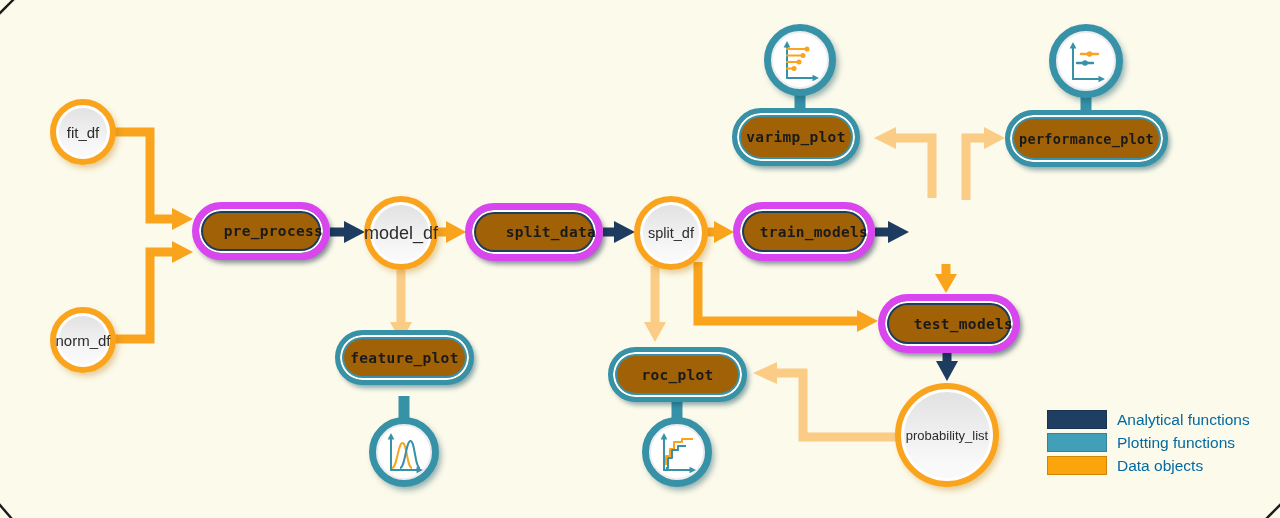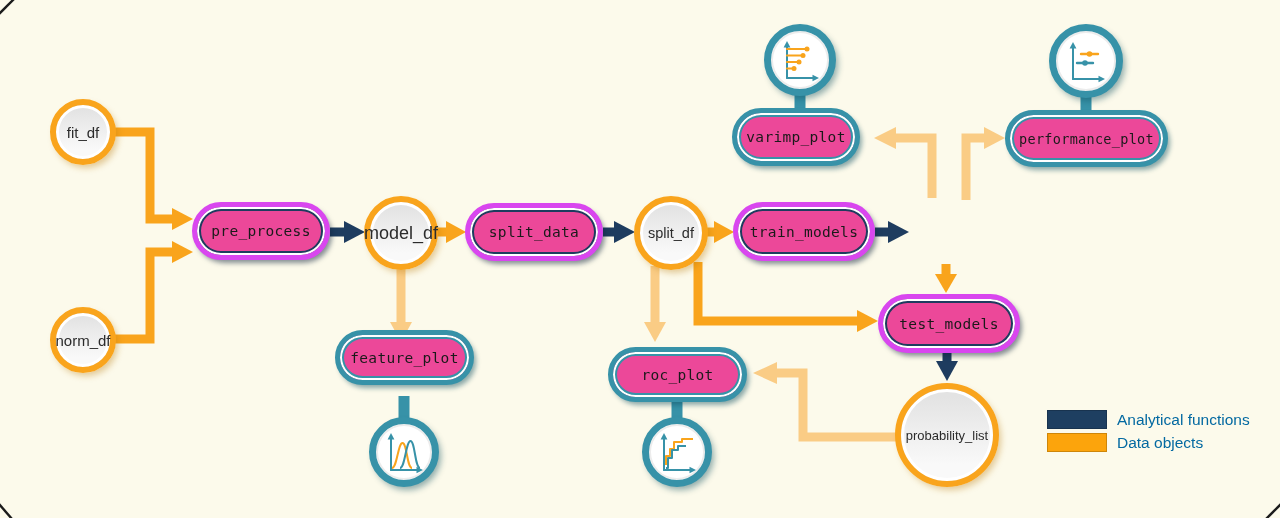"varimp_plot" .pill { background: #ec4899 -> #a16207; font-weight: 400 -> 700 }
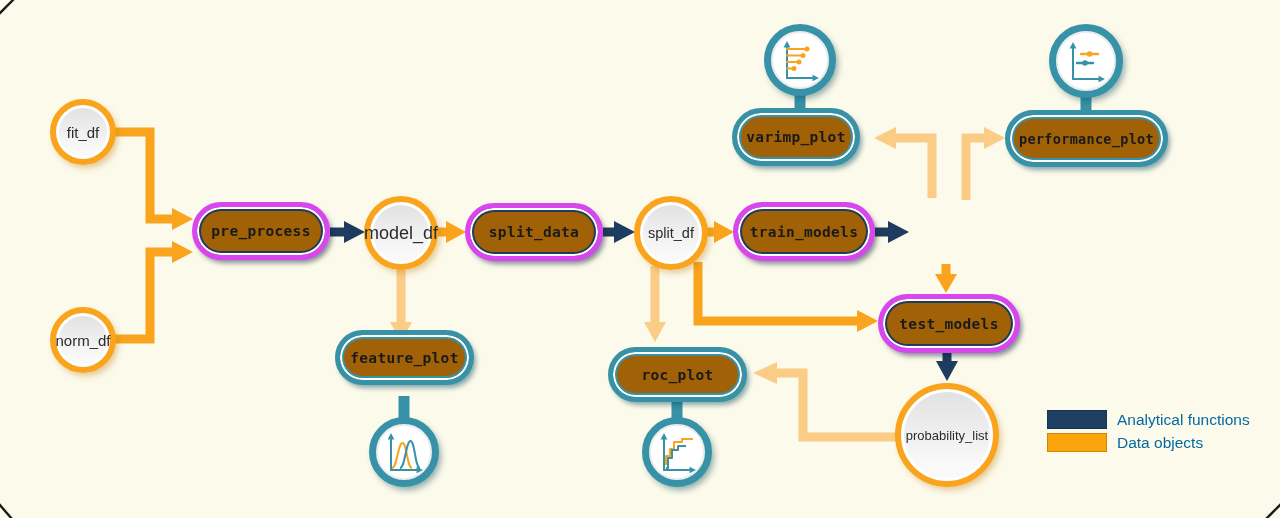"pre_process" .pill.navy { border: 5px solid #d946ef -> 7px solid #d946ef; justify-content: none -> flex-end }
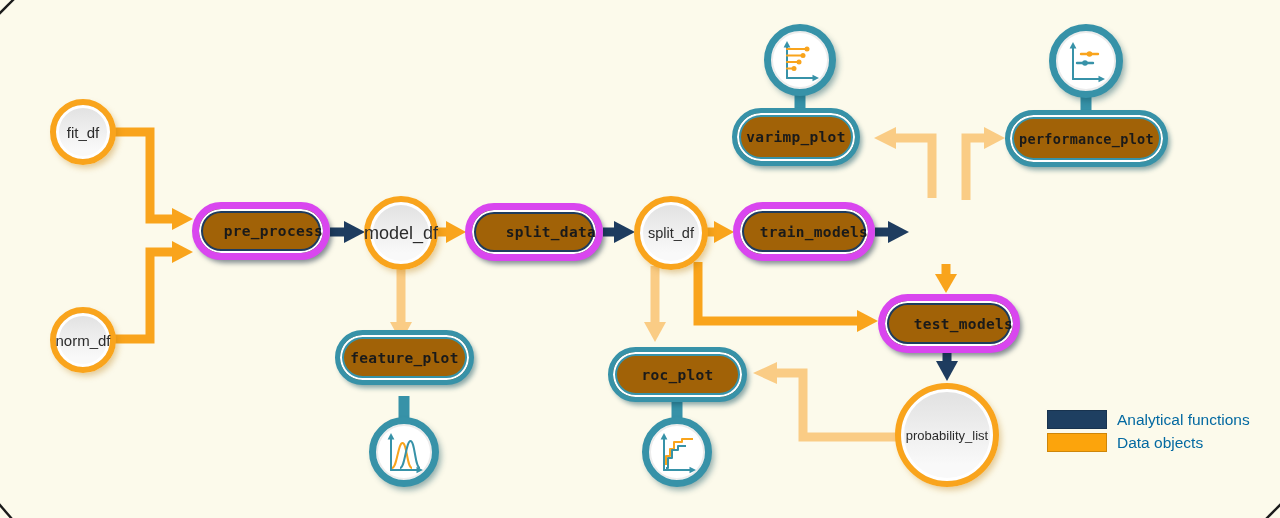"Plotting functions" div.legend-row { html: none -> <div> <div></div> <span>Plotting functions</span> </div> }
